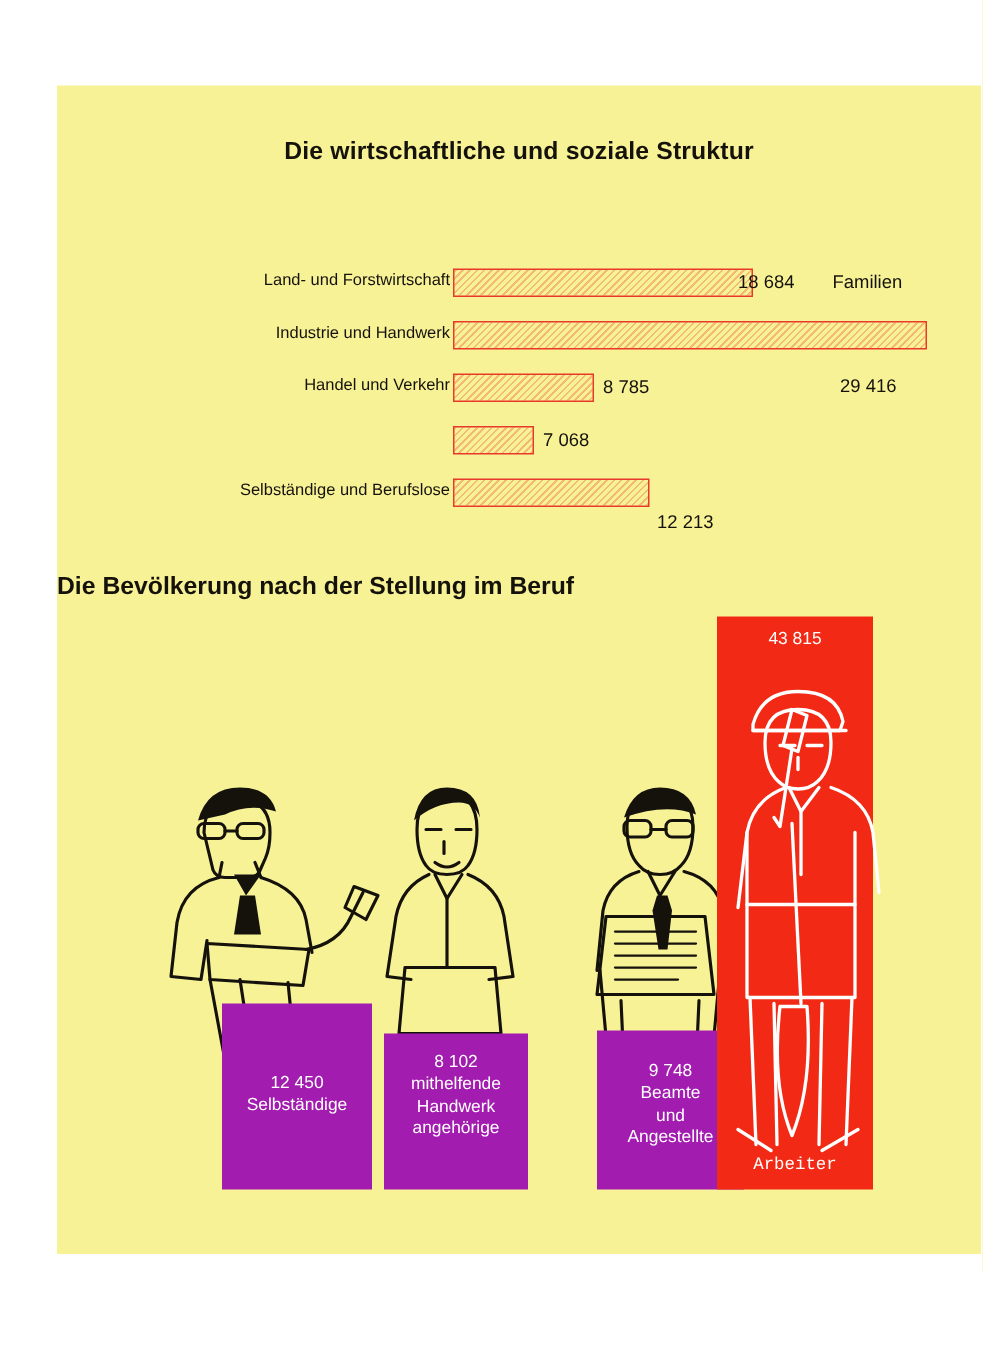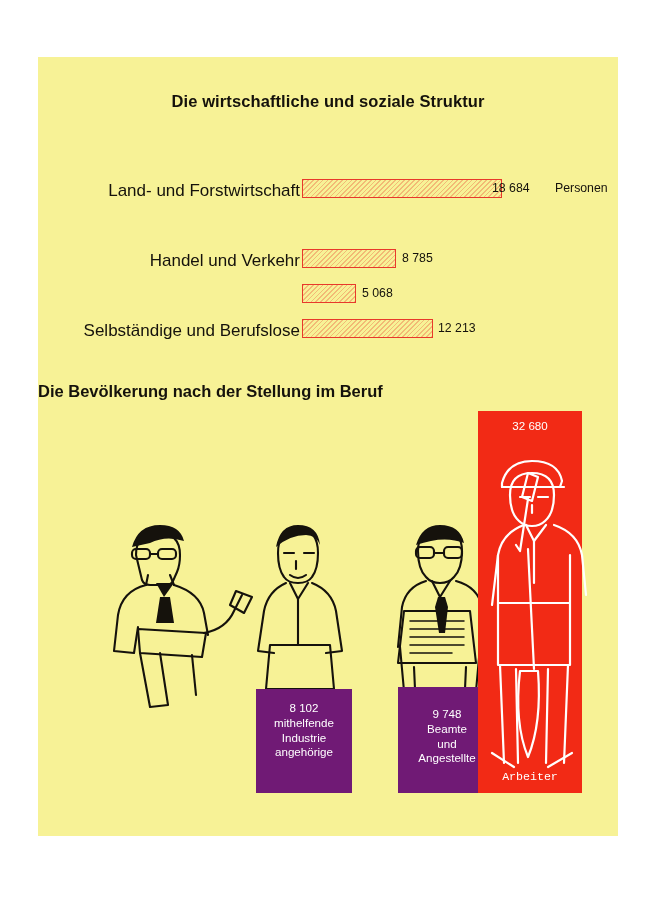"Die wirtschaftliche und soziale Struktur" #poster { padding-left: none -> 36px }
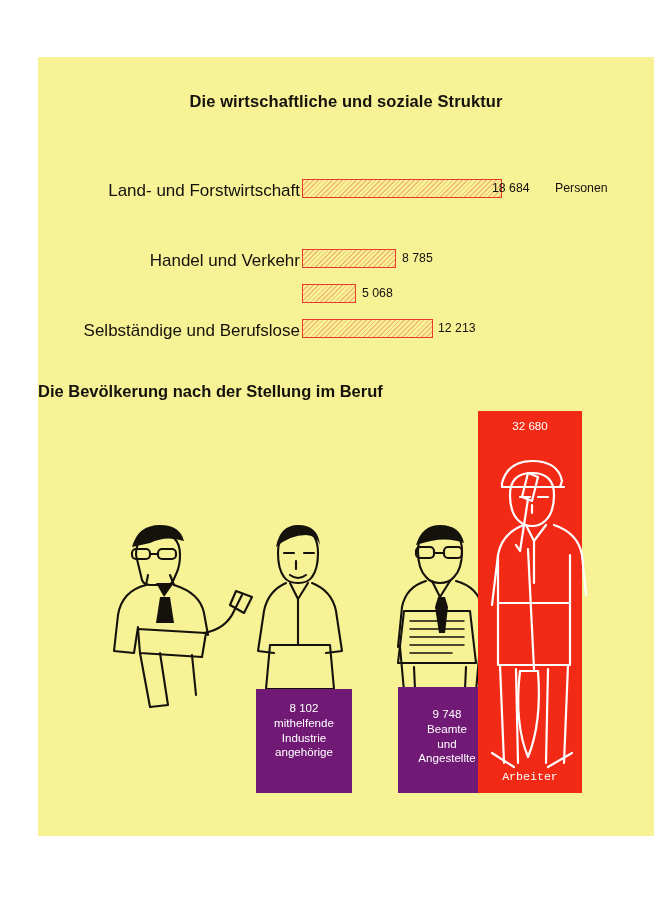"Land- und Forstwirtschaft" .blabel { font-size: 17px -> 11px }
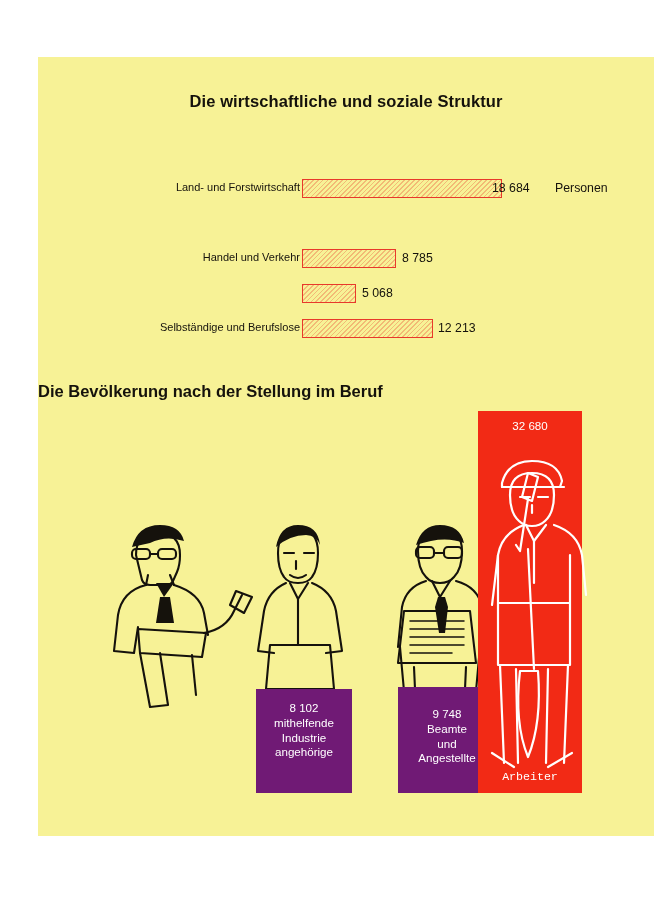"Personen" div.bval { text: Personen -> Familien }
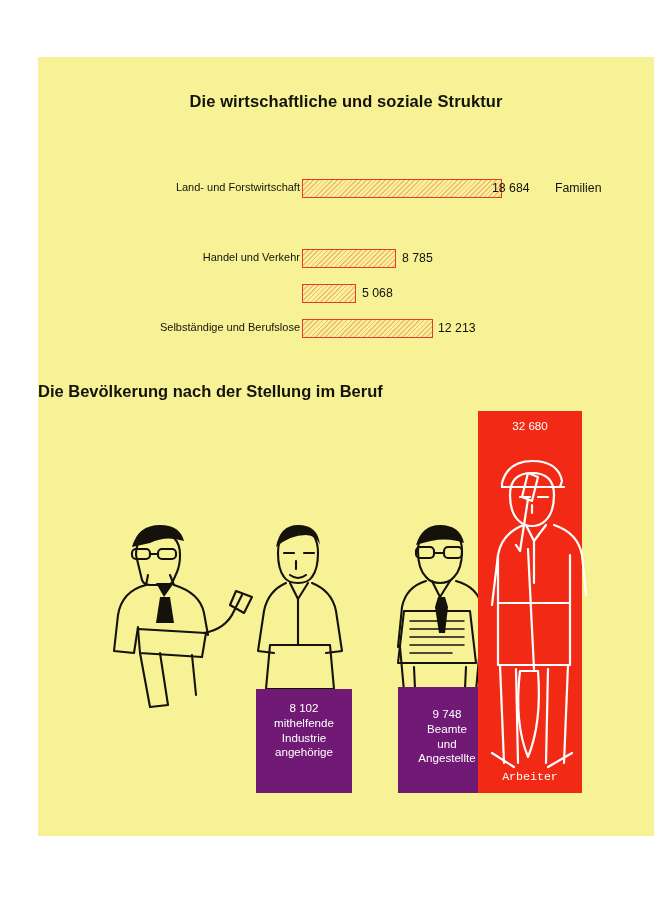"Industrie und Handwerk" div.brow { html: none -> <div> <div>Industrie und Handwerk</div> <div></div> <div>29 416</div> </div> }
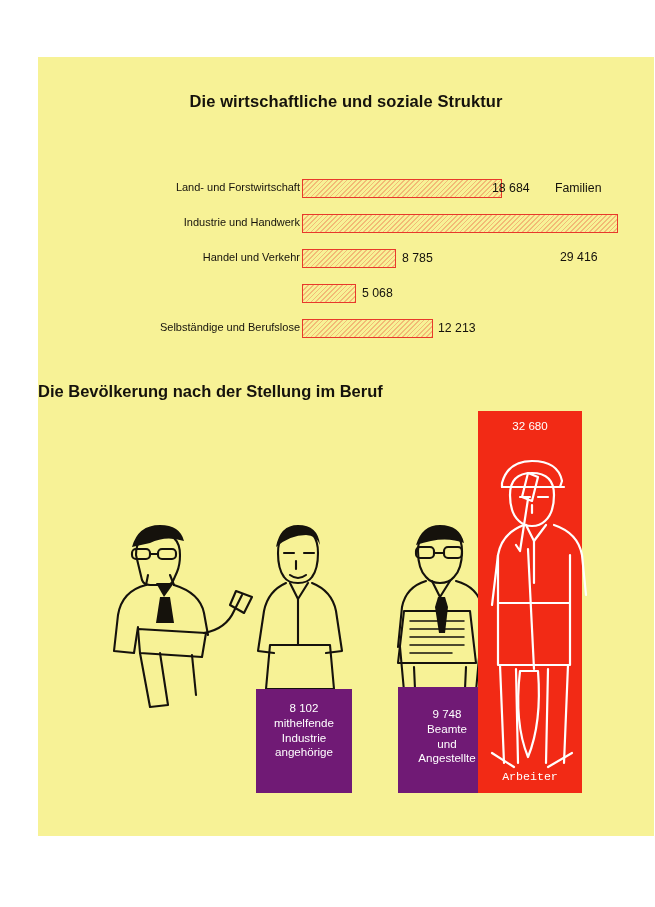"5 068" div.bval { text: 5 068 -> 7 068 }
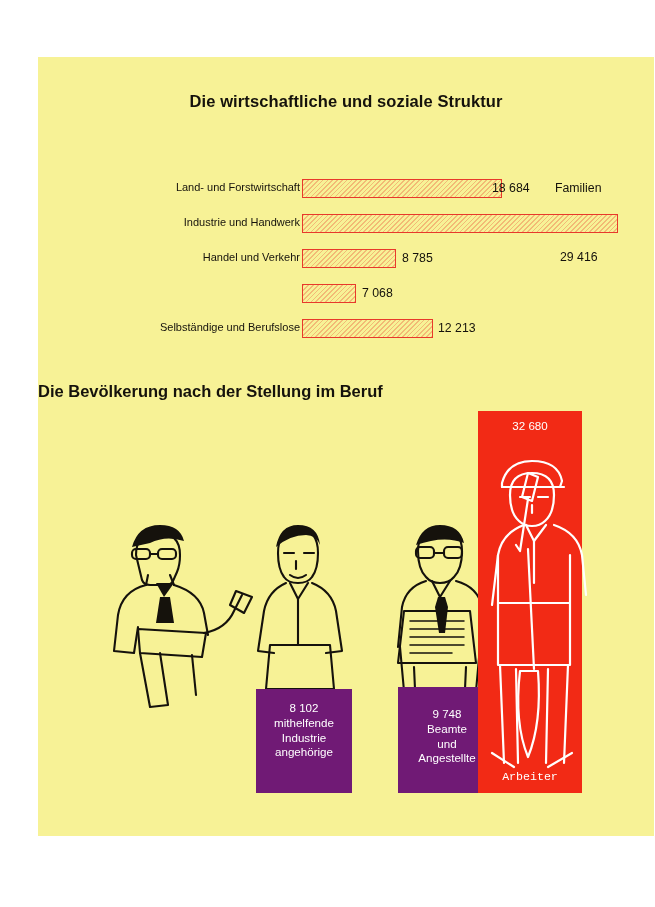"12 213" div.bval { margin-top: none -> 20px }
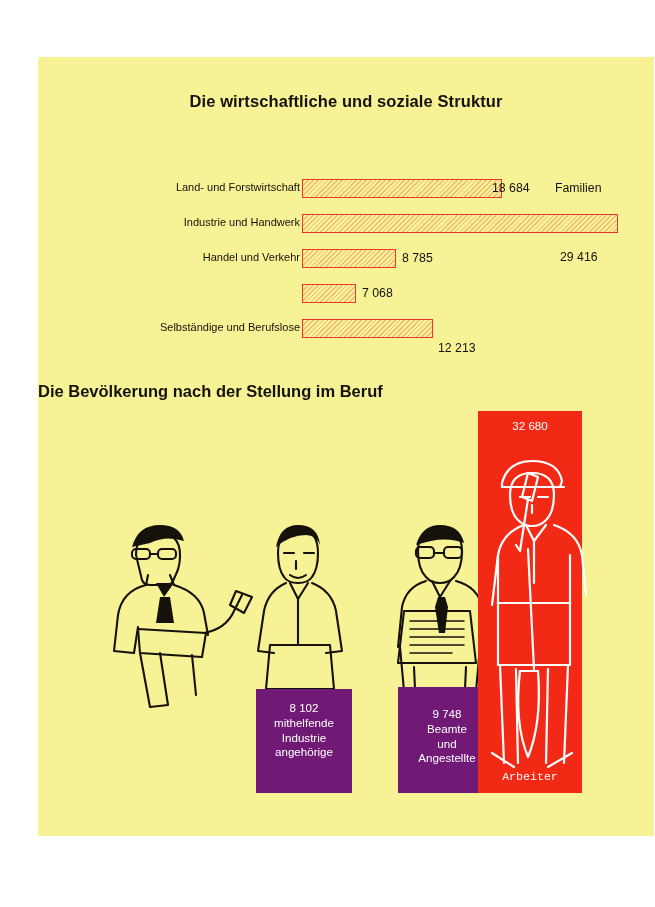"32 680" div.tallval { text: 32 680 -> 43 815 }
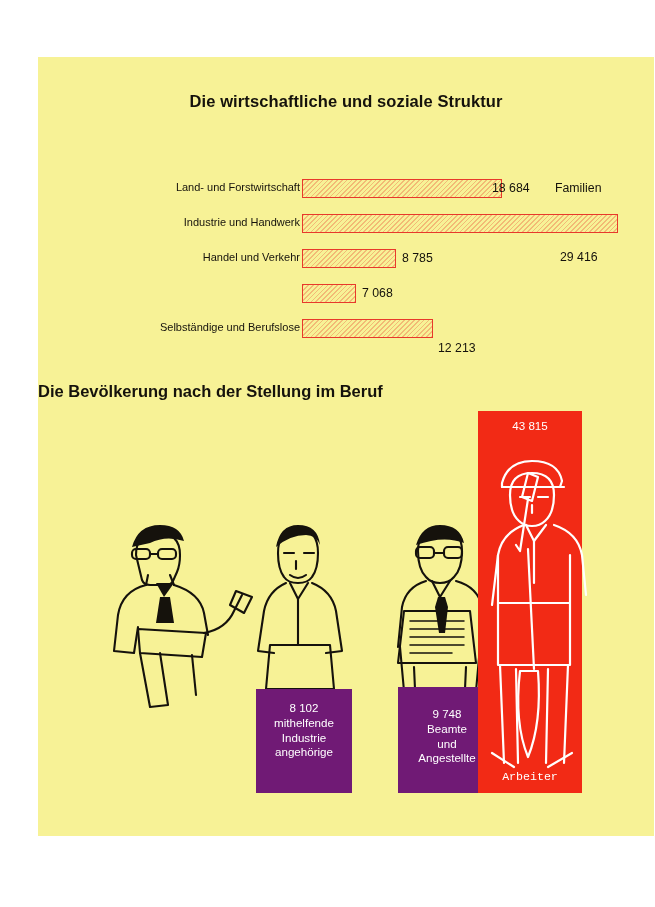"8 102" .pedestal { background: #701a75 -> #a21caf }
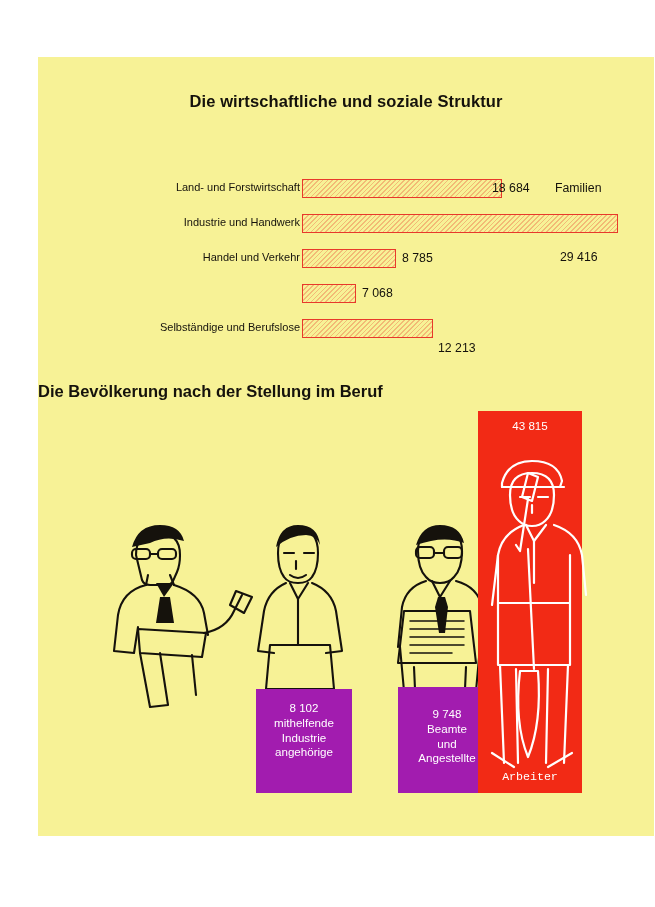"12 450" div.pedestal { html: none -> <div> <div> <div>12 450</div> <div>Selbständige</div> </div> </div> }
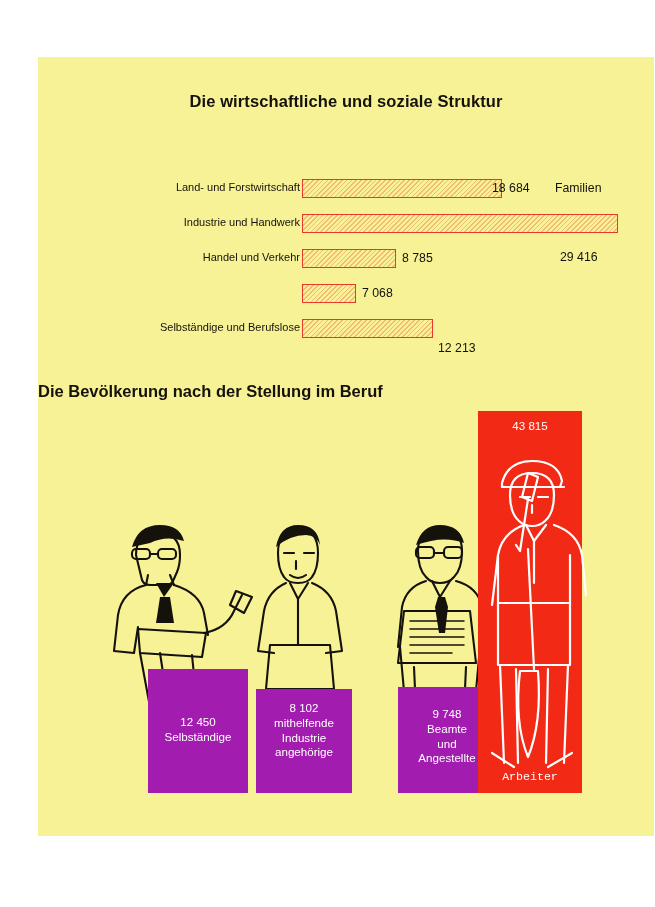"Industrie" div { text: Industrie -> Handwerk }
